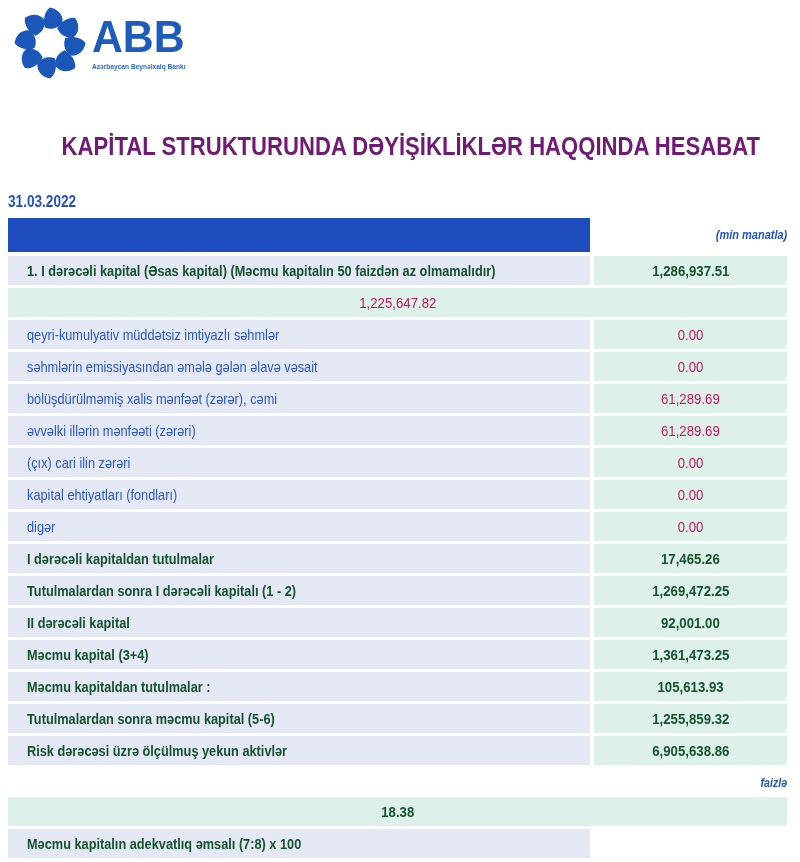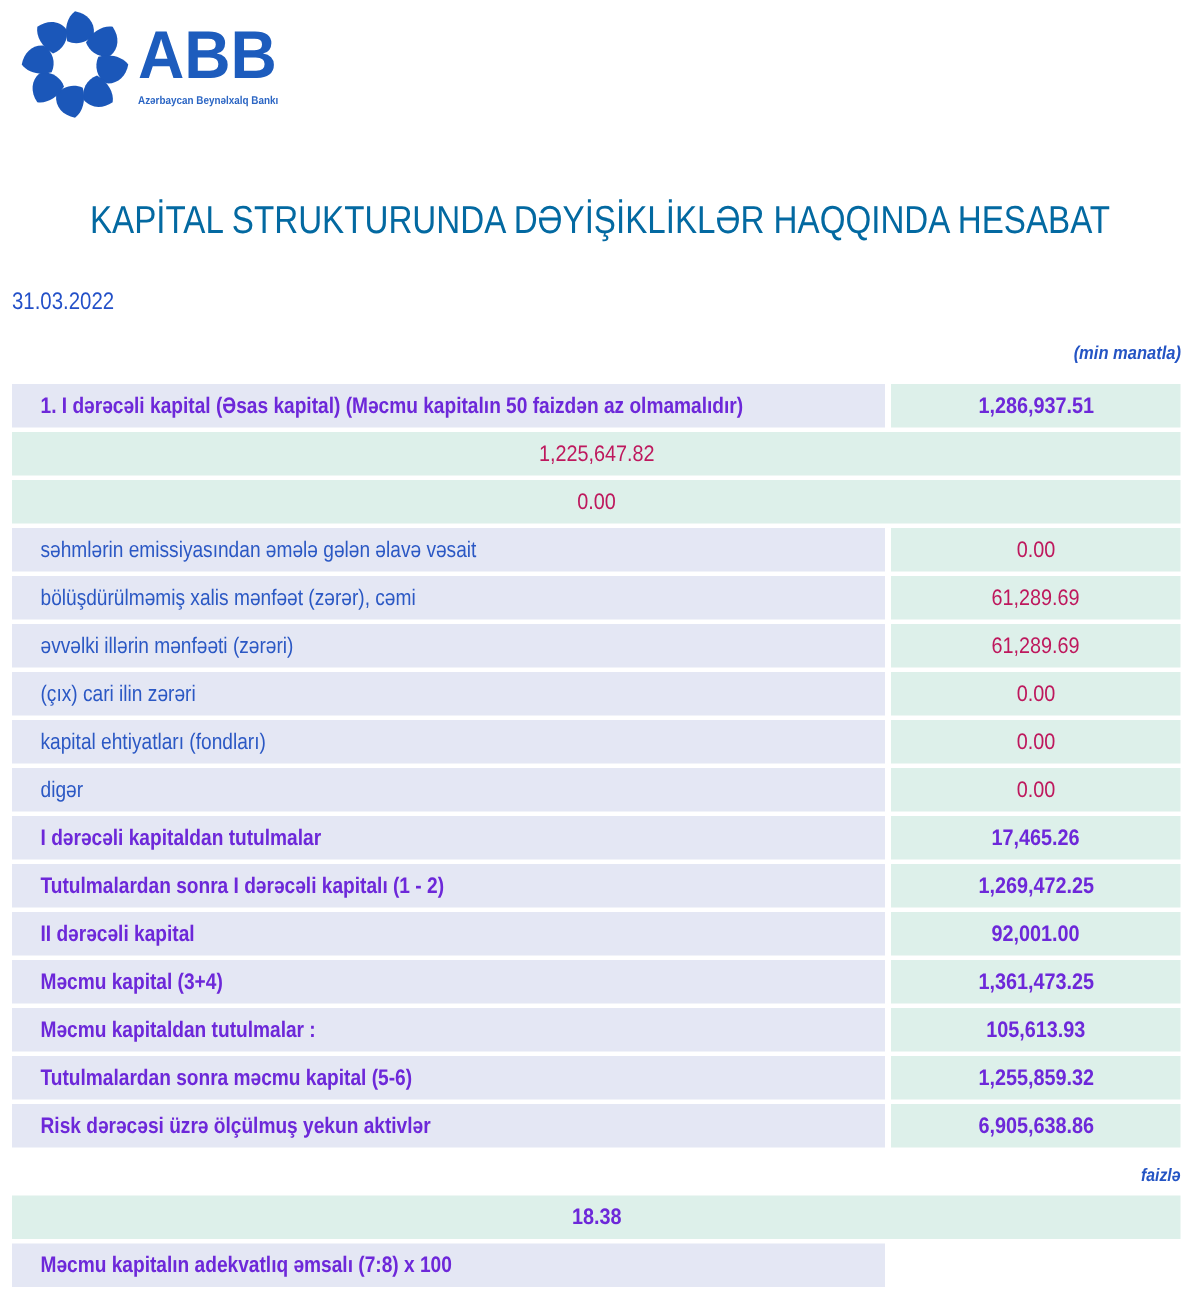"KAPİTAL STRUKTURUNDA DƏYİŞİKLİKLƏR" .page-title { color: #0369a1 -> #701a75; font-weight: normal -> bold }
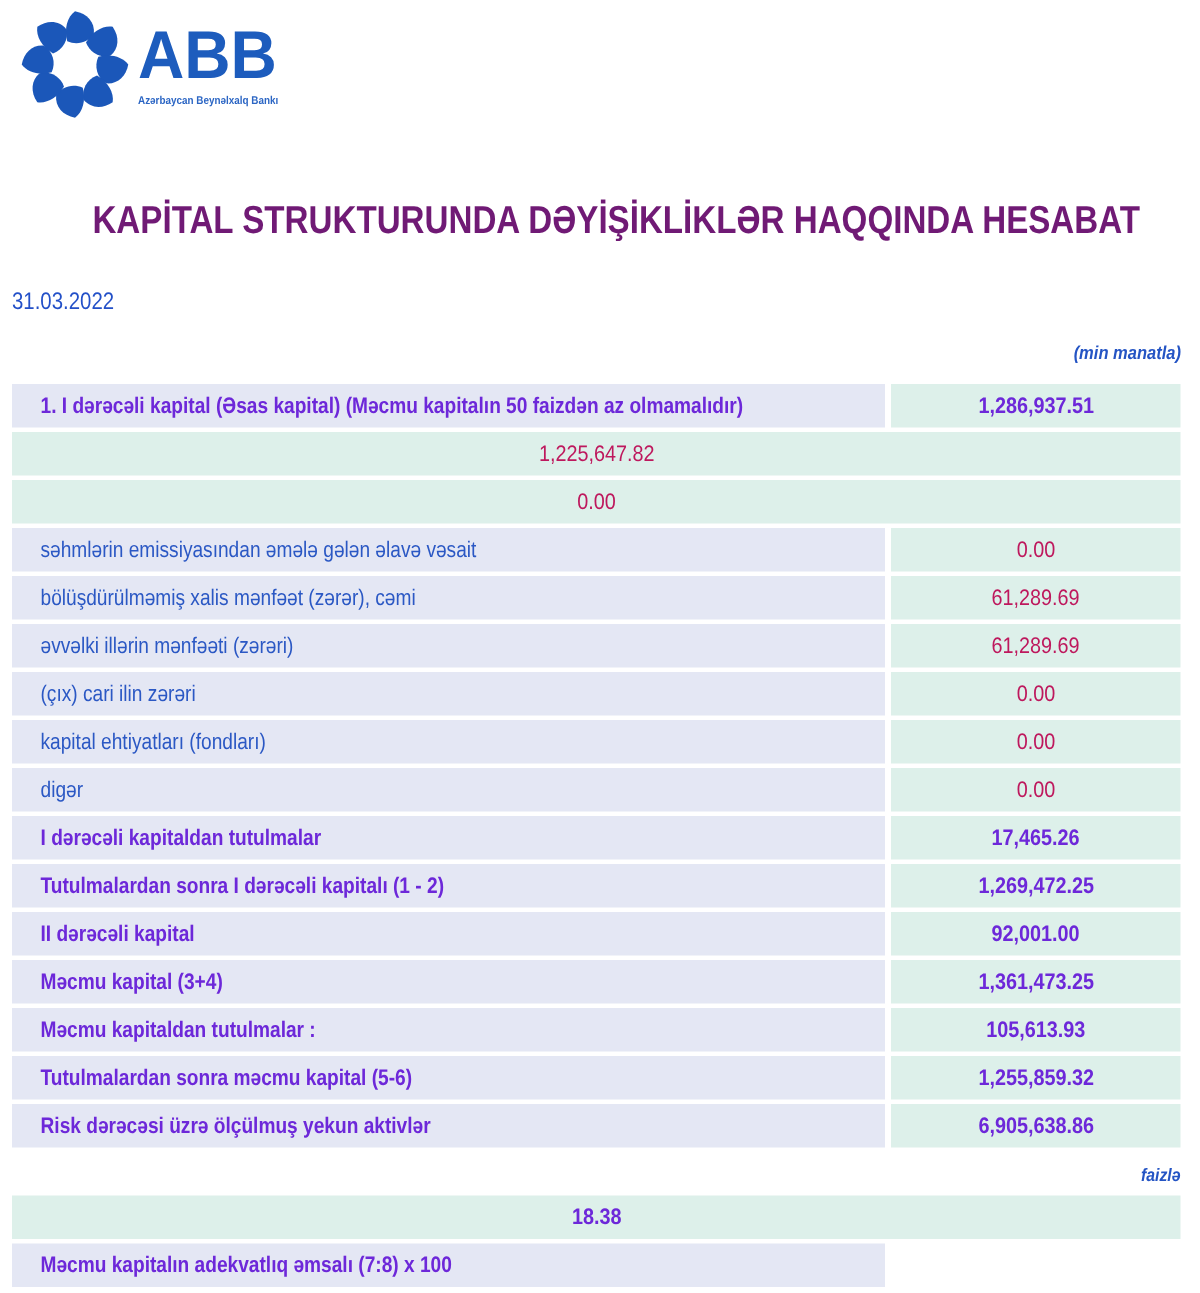"31.03.2022" .report-date { font-weight: normal -> bold }
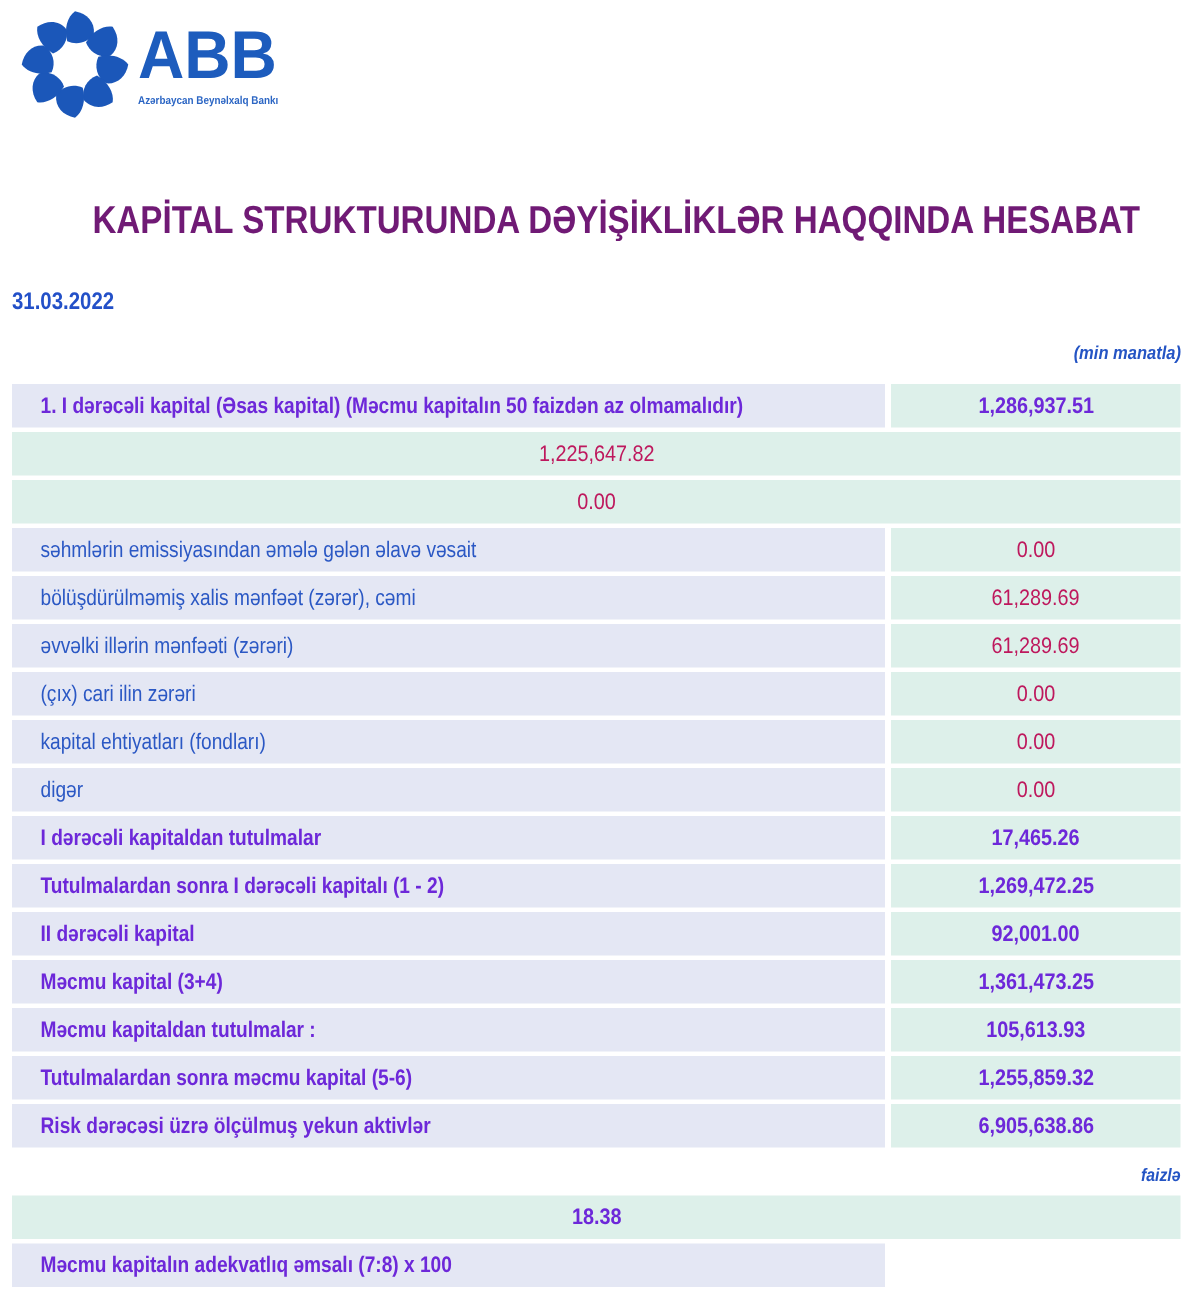"(min manatla)" .thead { flex-direction: column -> none }
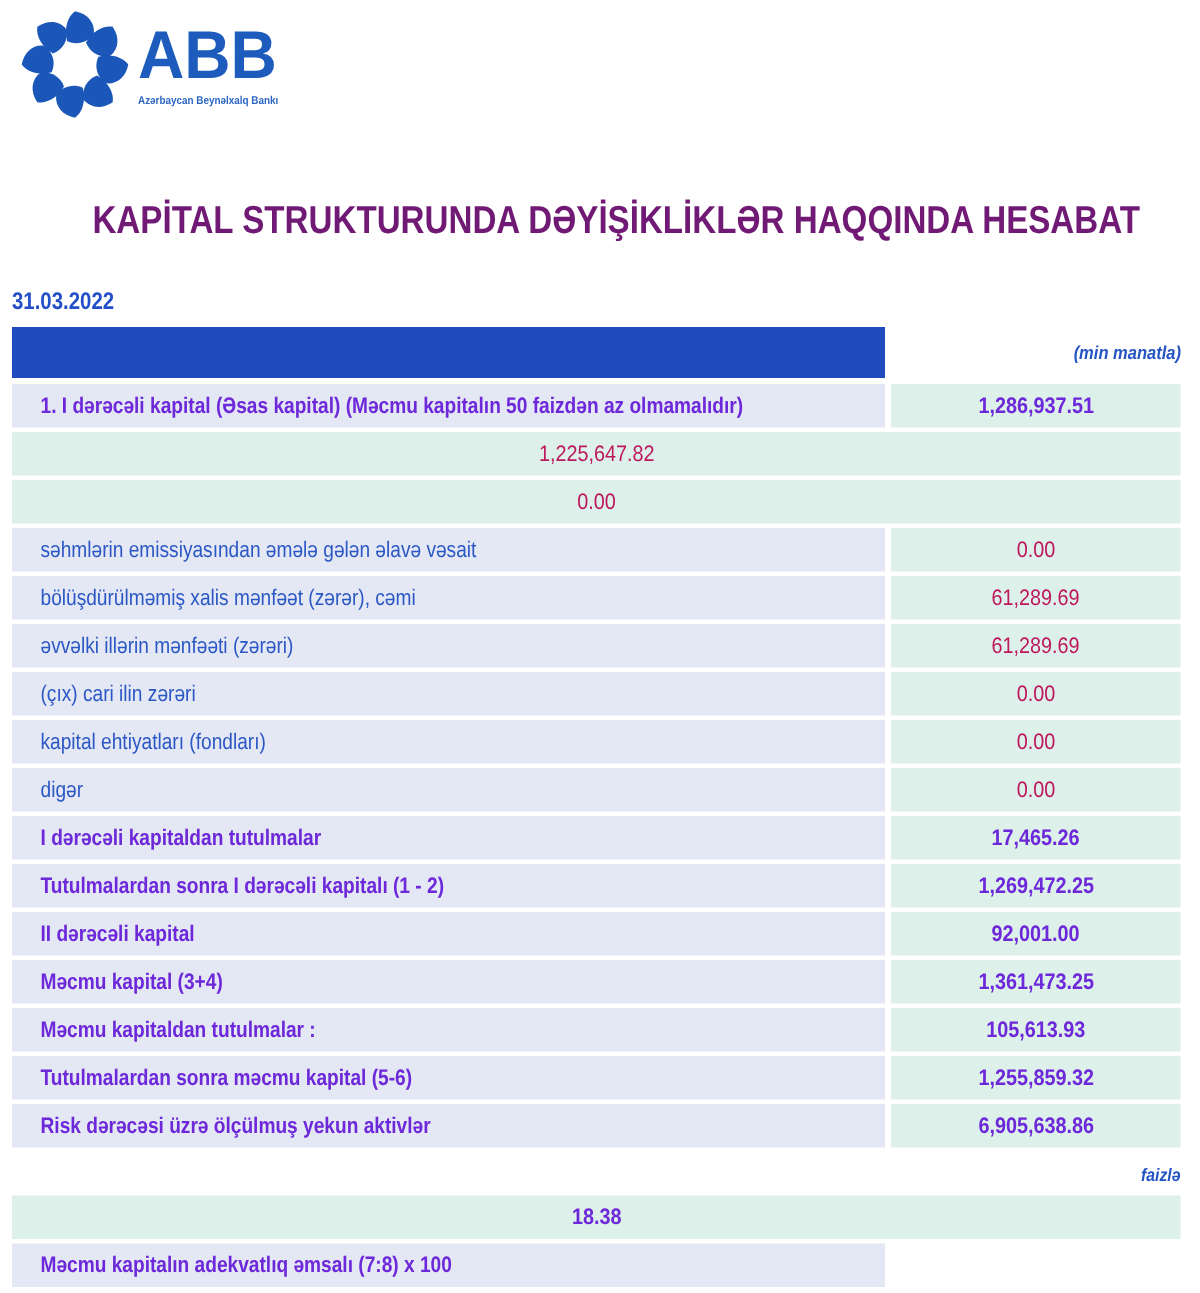"1. I dərəcəli kapital (Əsas" .trow.bold .tlabel, .trow.bold .tvalue { color: #6d28d9 -> #14532d }
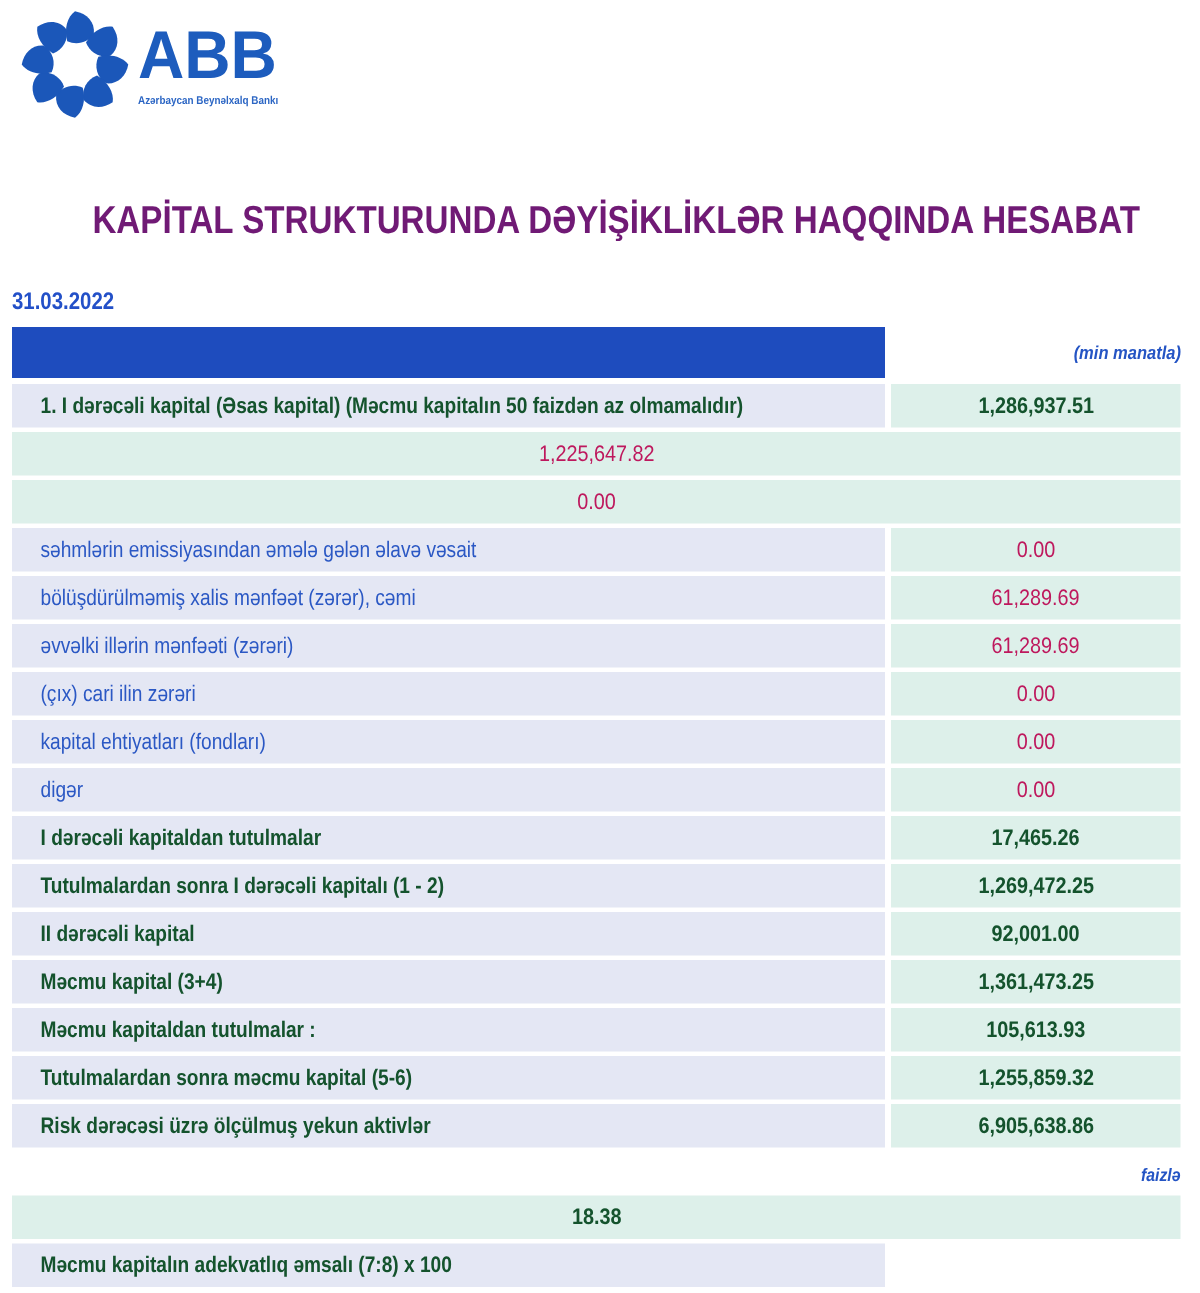"qeyri-kumulyativ müddətsiz imtiyazlı" div.tlabel { html: none -> <div> <span>qeyri-kumulyativ müddətsiz imtiyazlı səhmlər</span> </div> }
